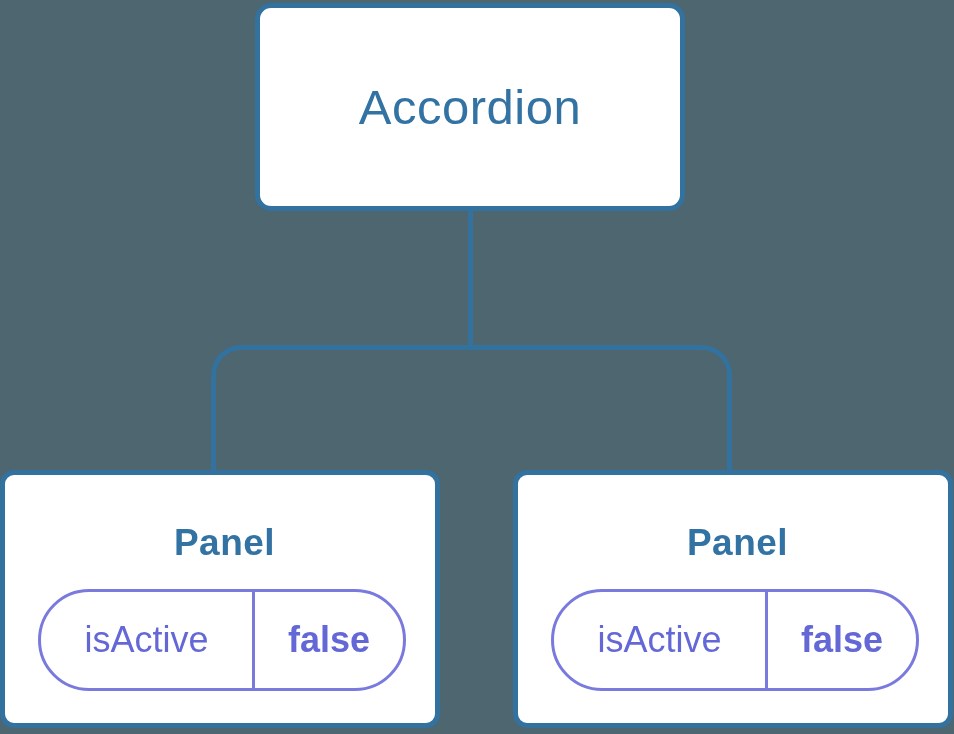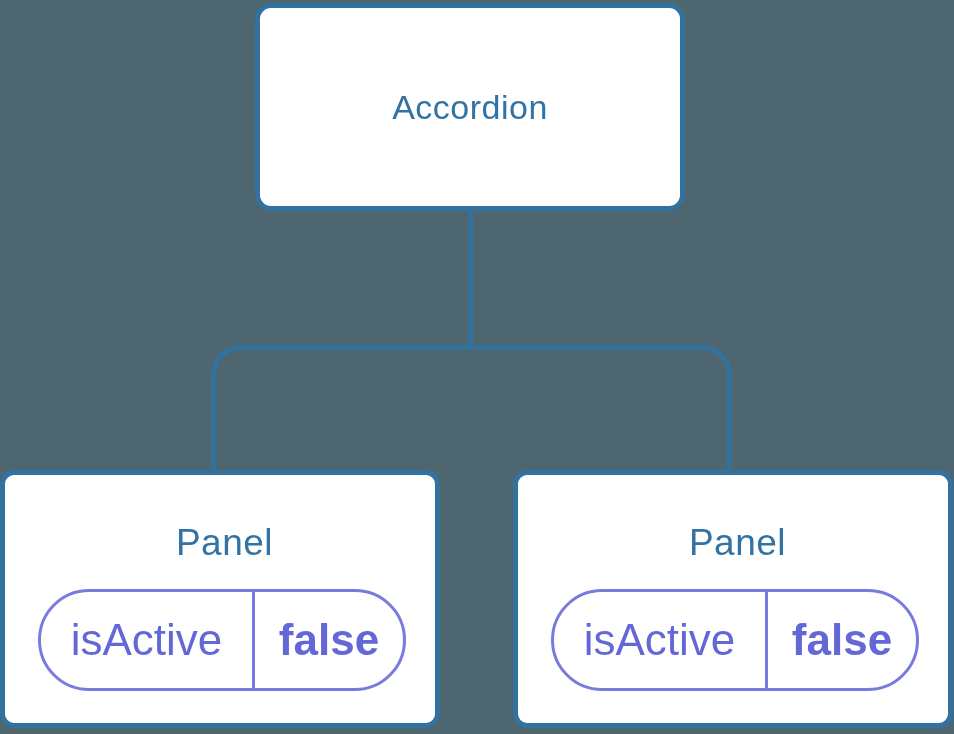"Accordion" .root-label { font-size: 34px -> 49px }
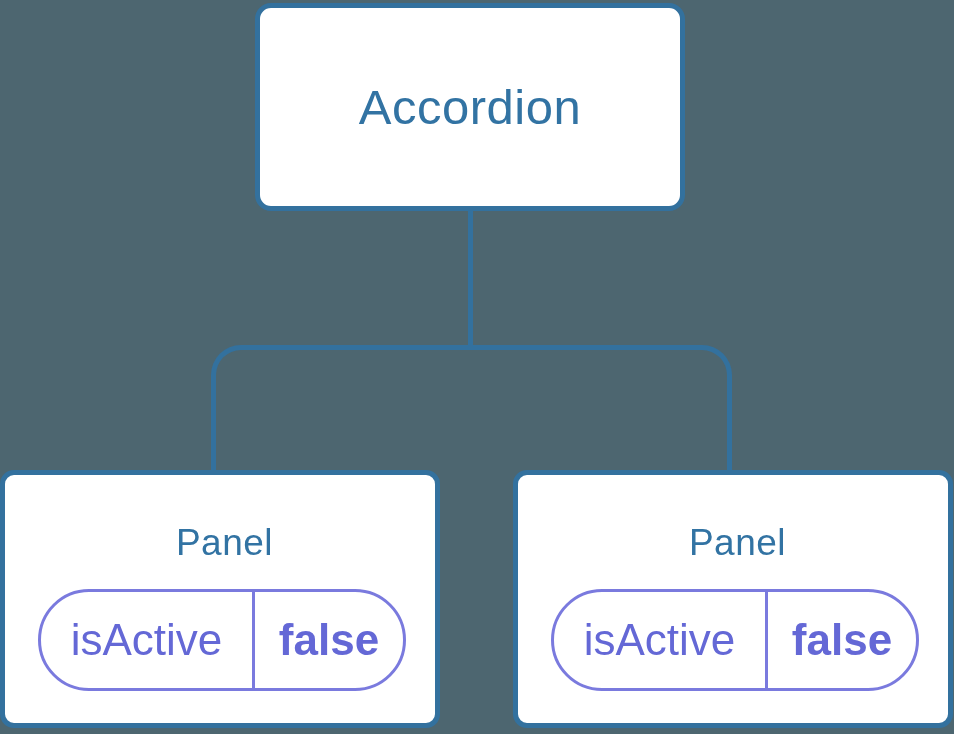"Panel" .panel-label { font-weight: 400 -> 700 }
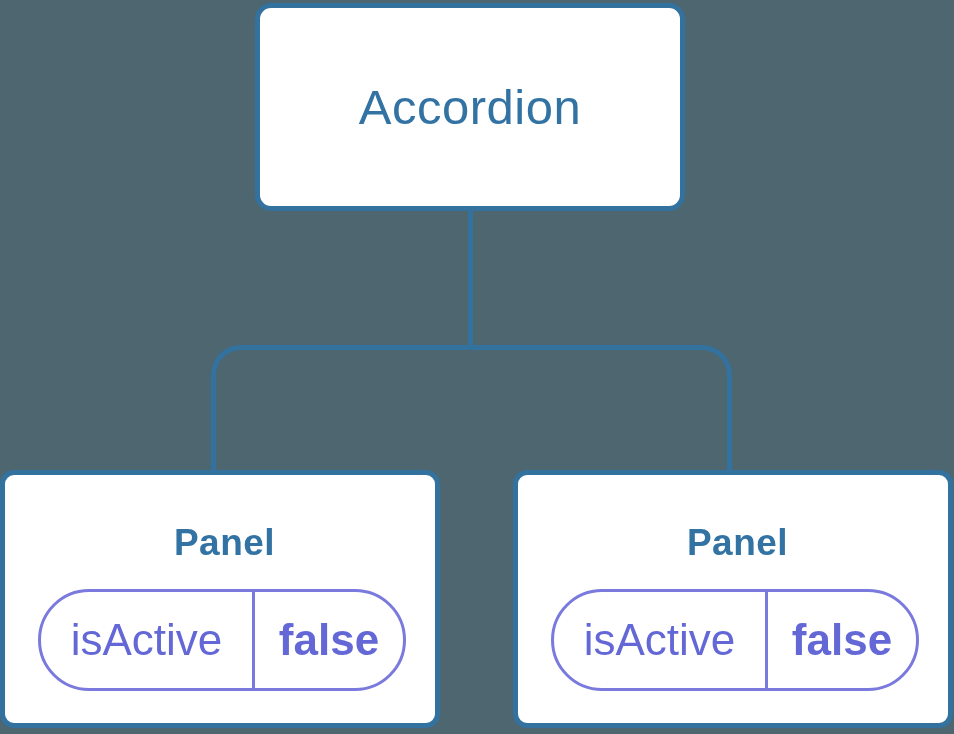"isActive" .pill-cell { font-size: 44px -> 36px }
